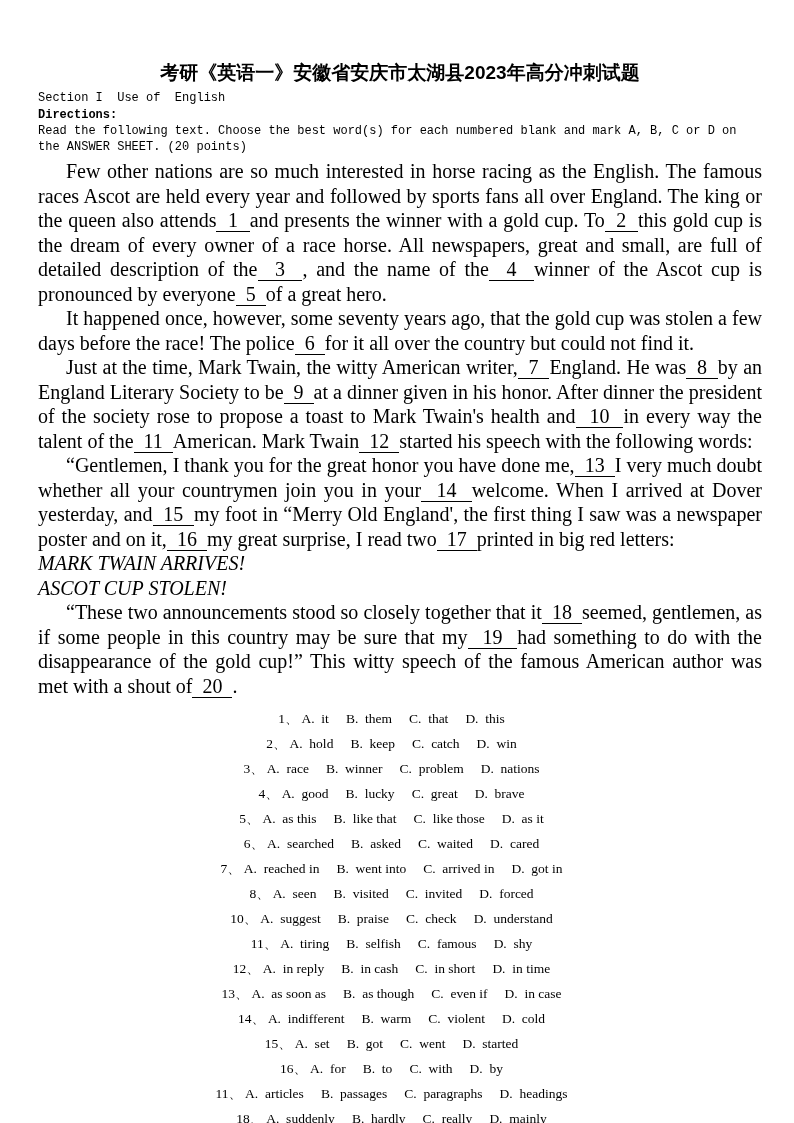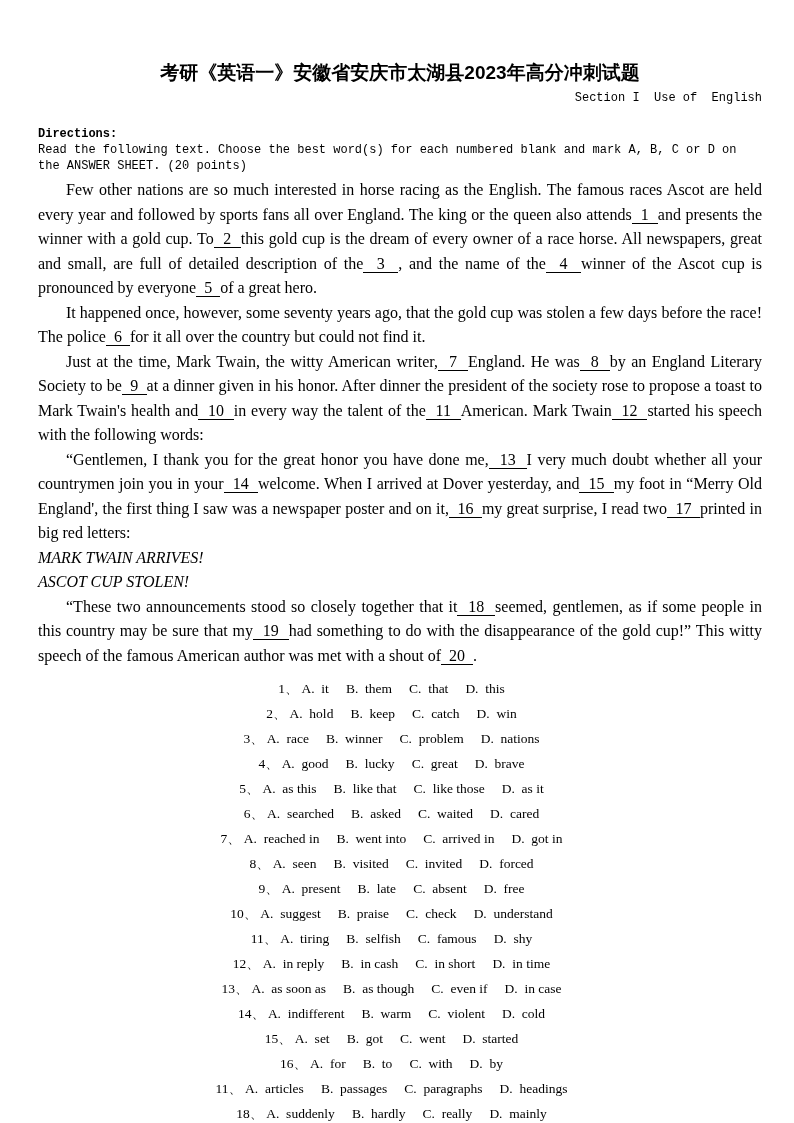"Section I Use of English" .section { margin-bottom: 21px -> 2px; text-align: right -> left }
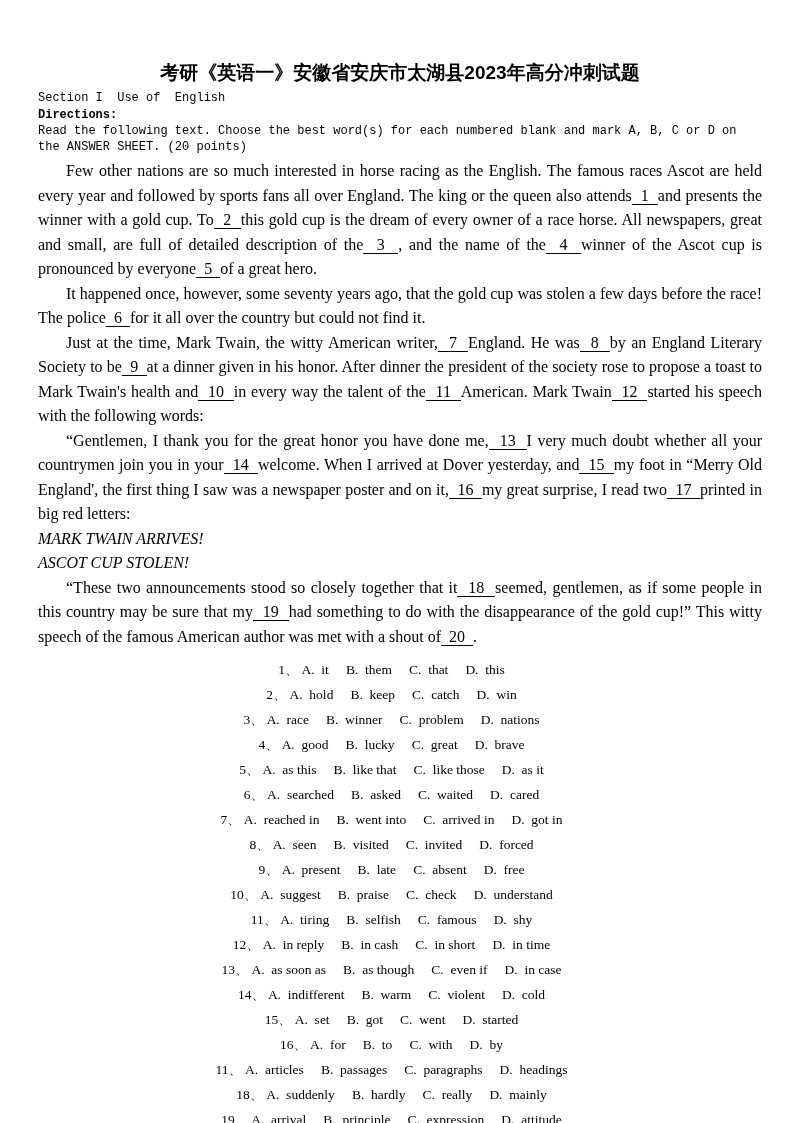"Few other nations are so" .passage .para { font-size: 16px -> 20px }
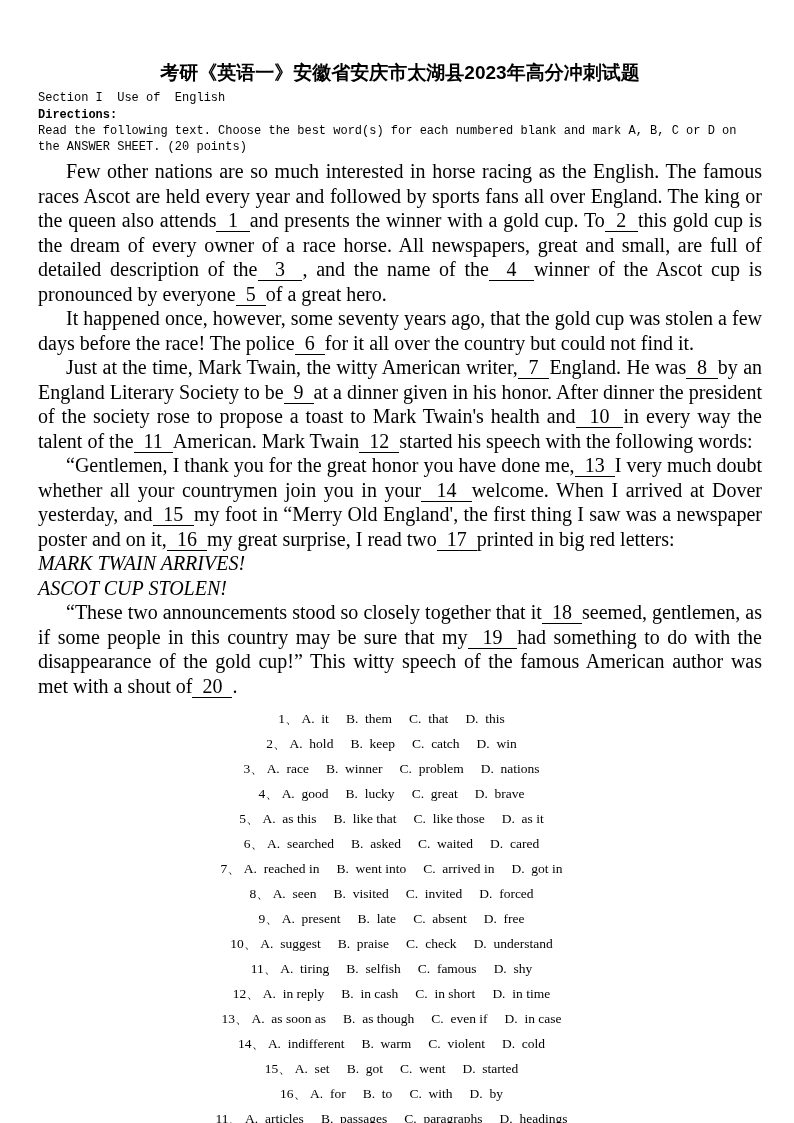"9、 A. present B. late" div.question { html: <div><span>9、</span><span>A.&nbsp; present</span><span>B.&nbsp; late</span><span>C.&nbsp; absent</span><span>D.&nbsp; free</span></div> -> none }
